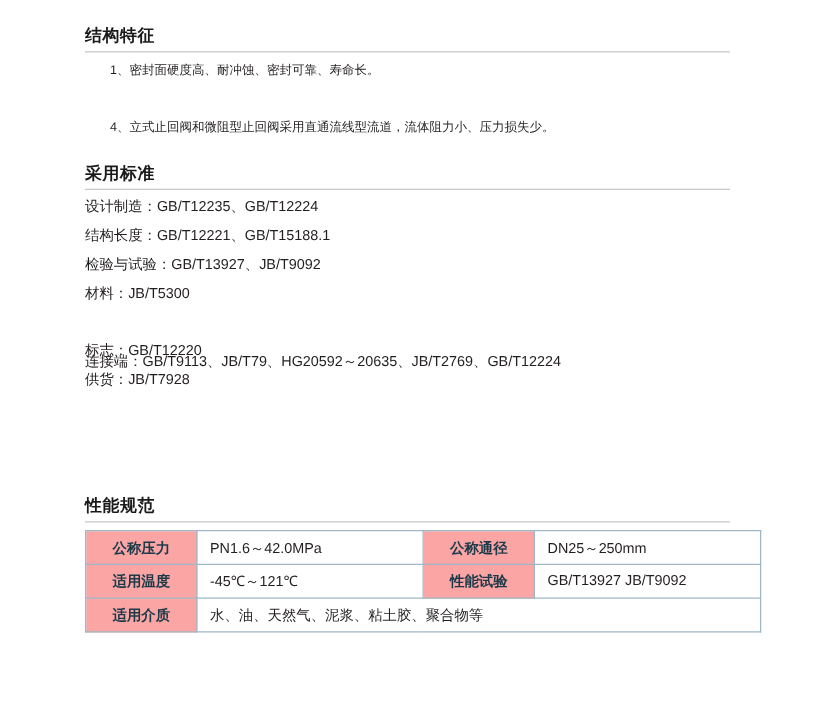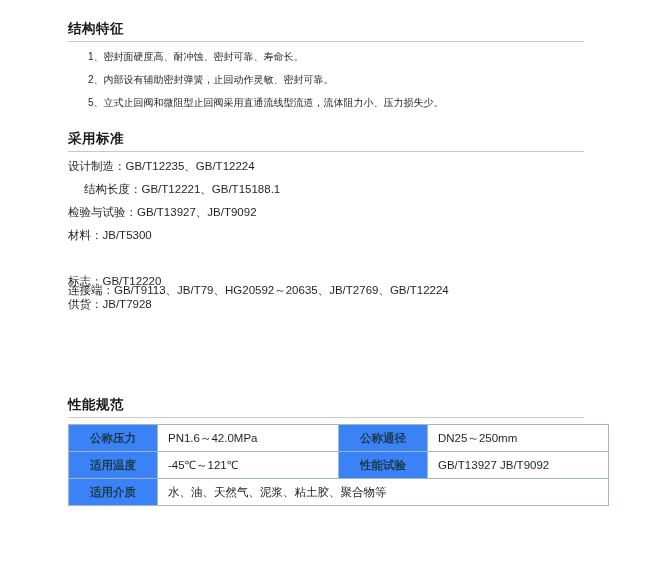"2、内部设有辅助密封弹簧，止回动作灵敏、密封可靠。" div.body-line { html: <div>2、内部设有辅助密封弹簧，止回动作灵敏、密封可靠。</div> -> none }
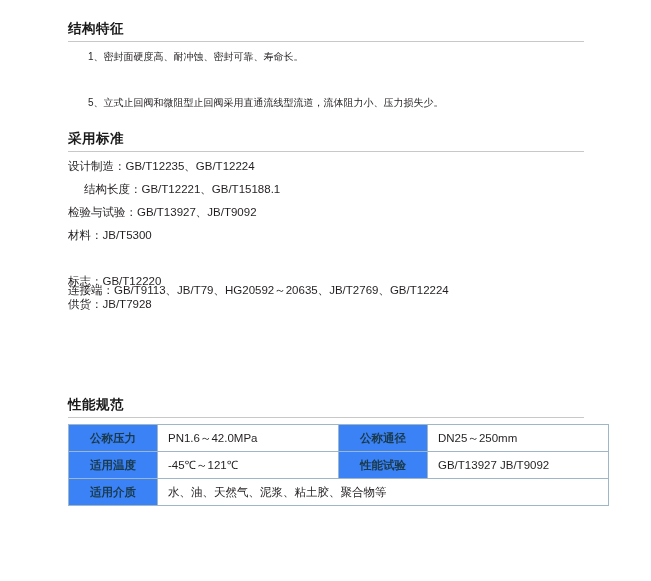"5、立式止回阀和微阻型止回阀采用直通流线型流道，流体阻力小、压力损失少。" div.body-line { text: 5 -> 4 }
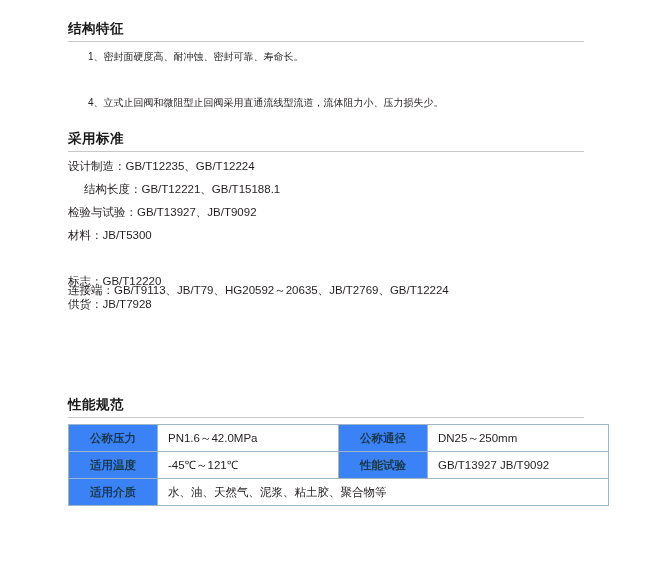"结构长度：GB/T12221、GB/T15188.1" div.std-line { left: 84px -> 68px }
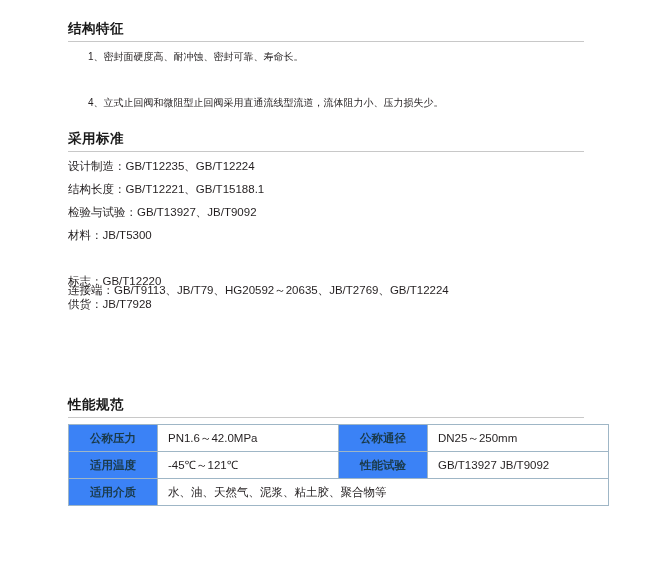"公称压力" .spec-table td.label { background: #3b82f6 -> #fca5a5 }
